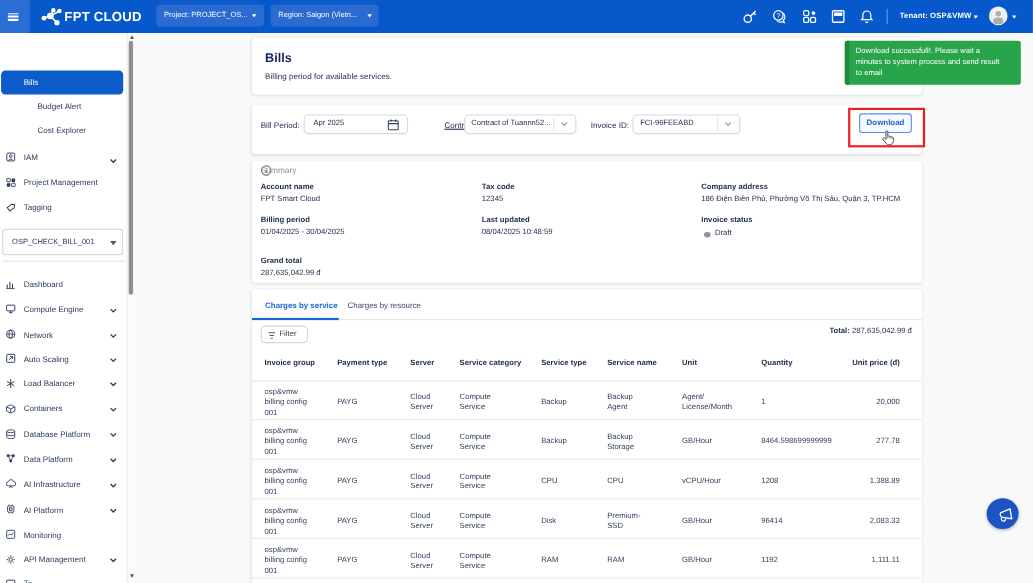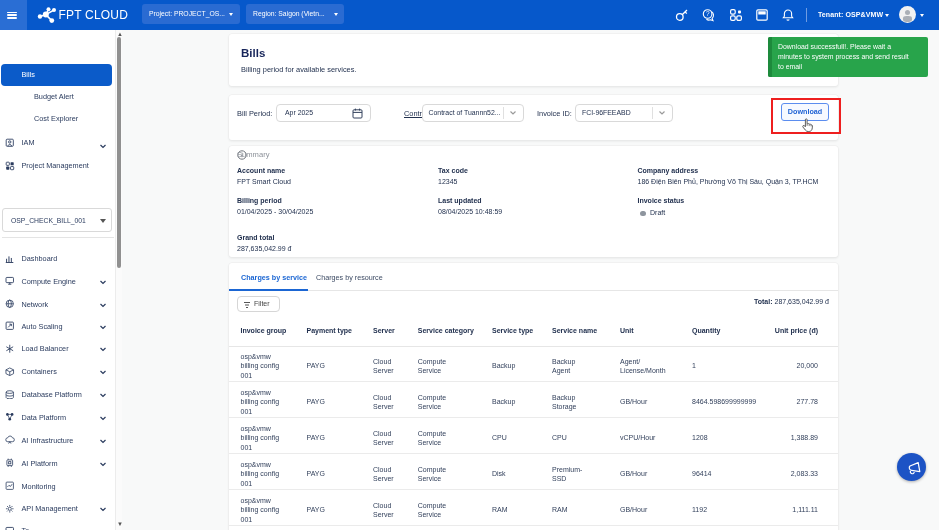"FPT CLOUD" #logotext { font-weight: normal -> bold }
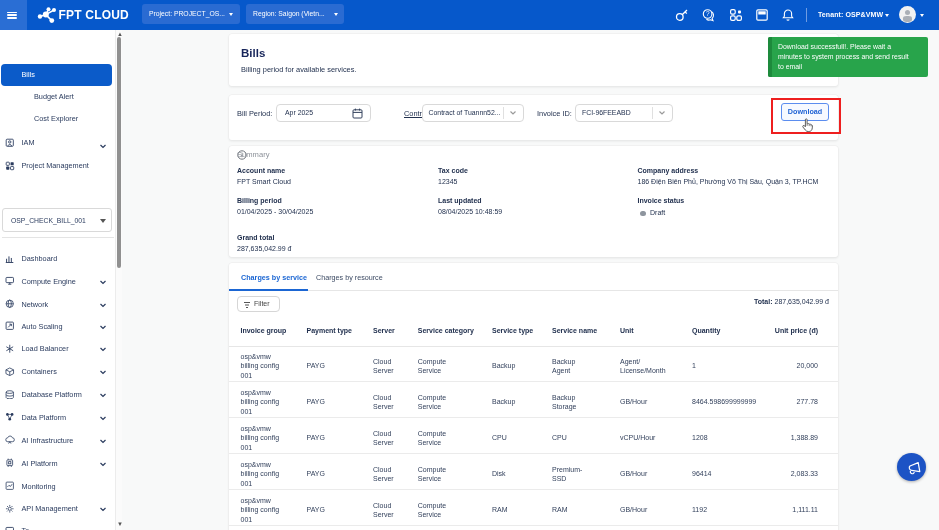"Tagging" div.sbitem { html: none -> <div> <svg> <path></path> </svg> <div>Tagging</div> </div> }
